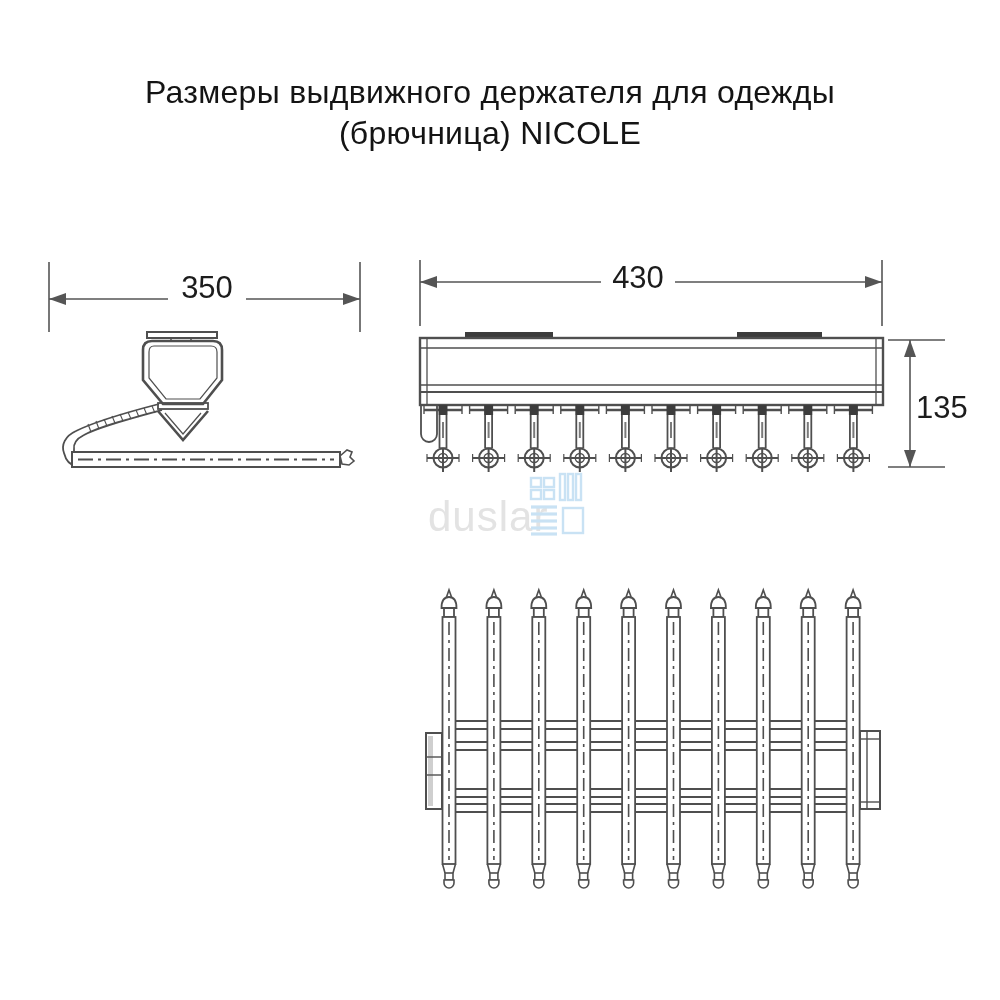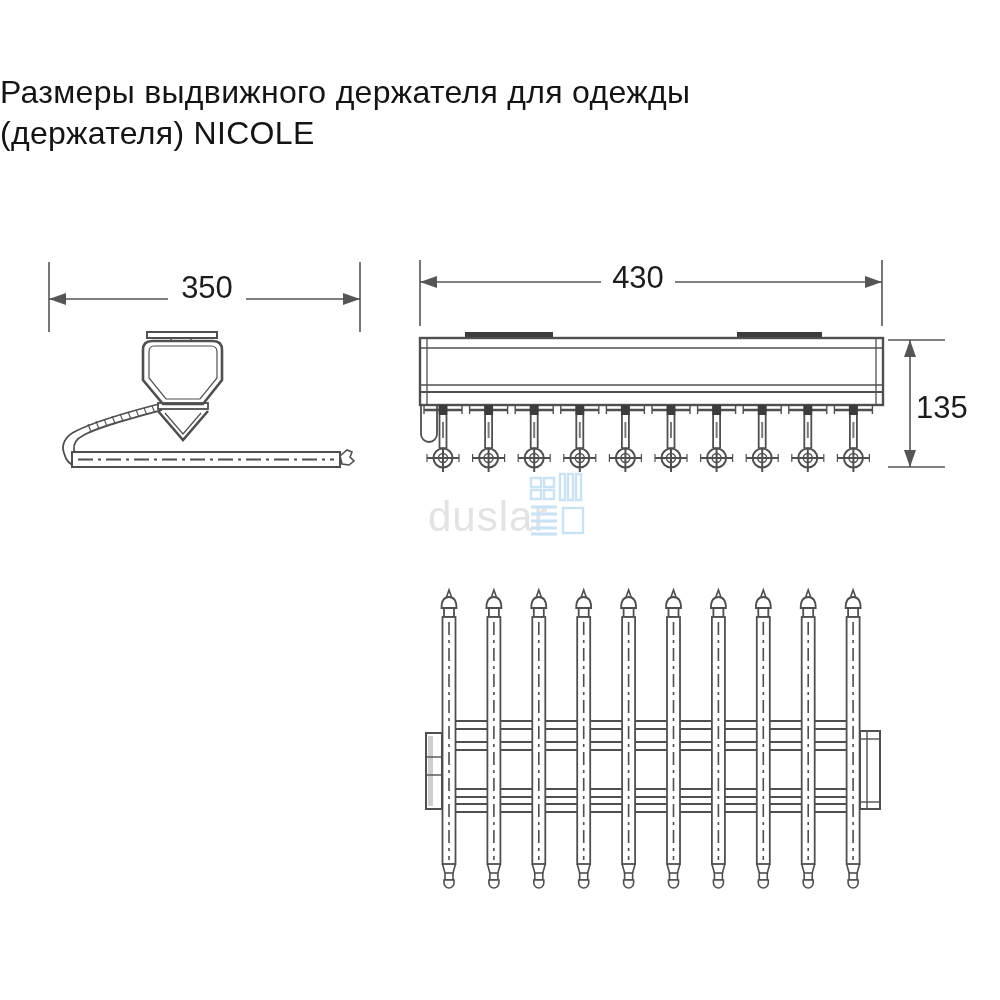"Размеры выдвижного держателя для одежды" .title { text-align: none -> center }
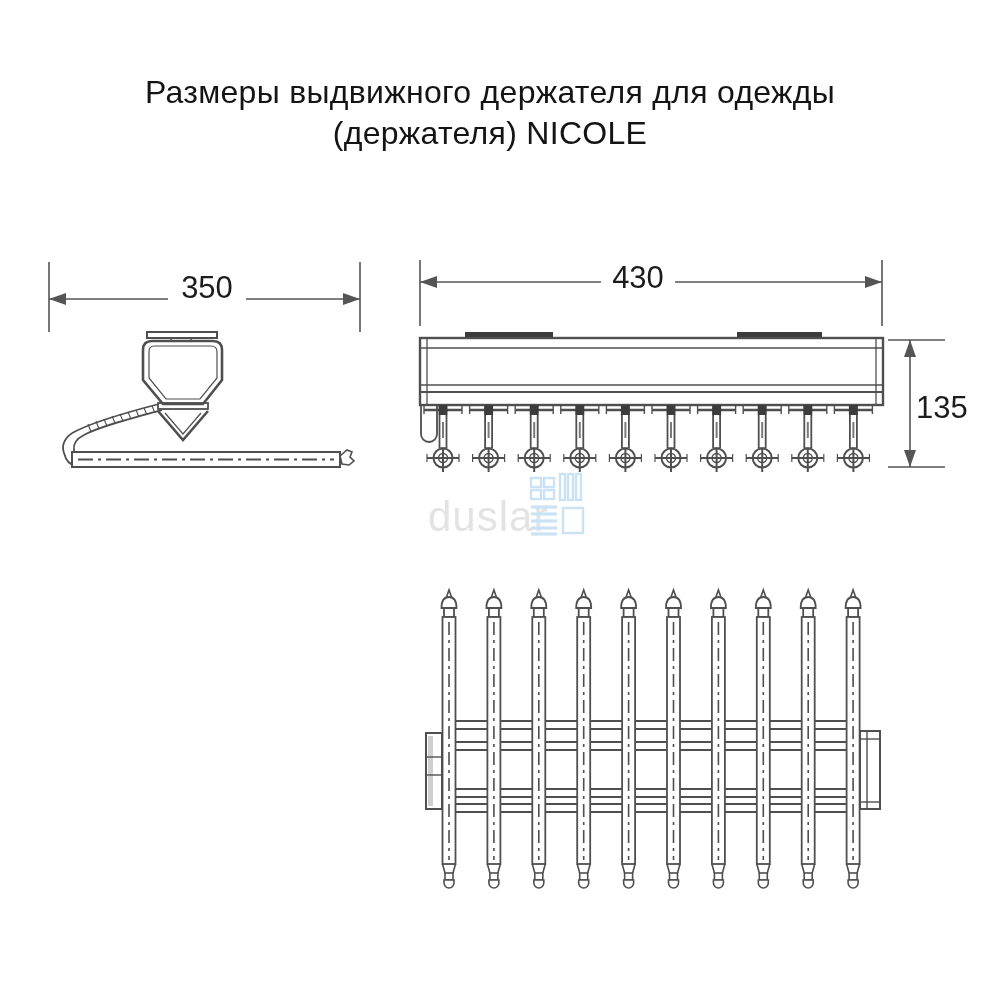"(держателя) NICOLE" div { text: держателя -> брючница }
